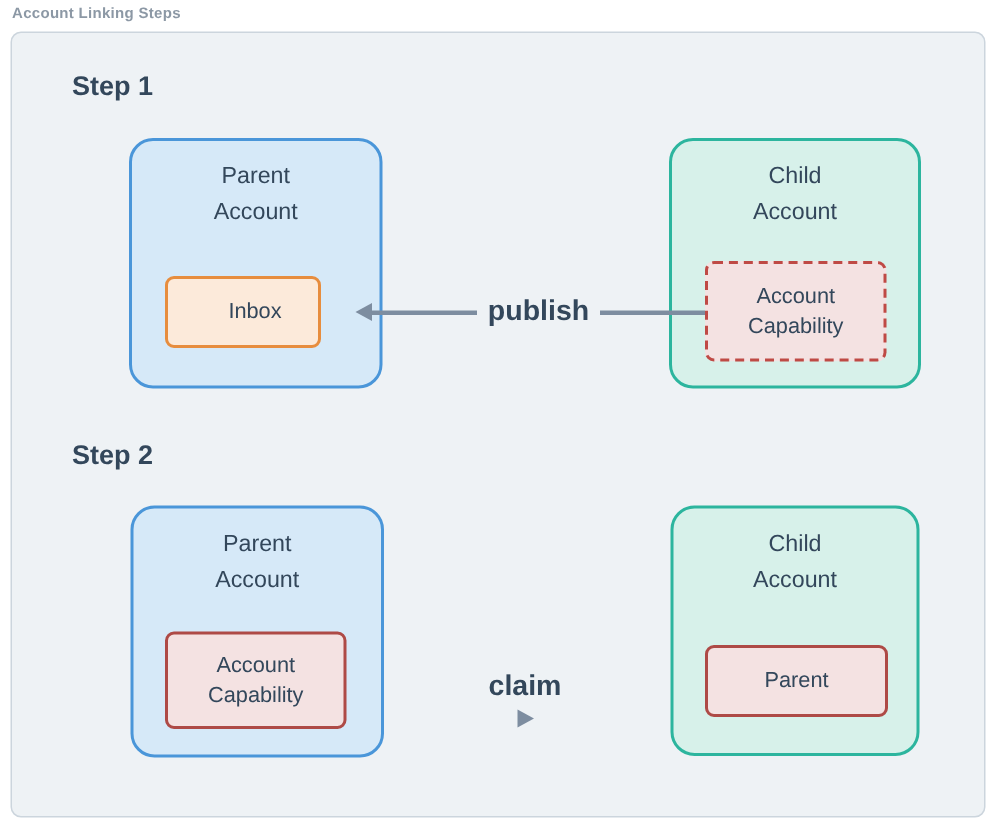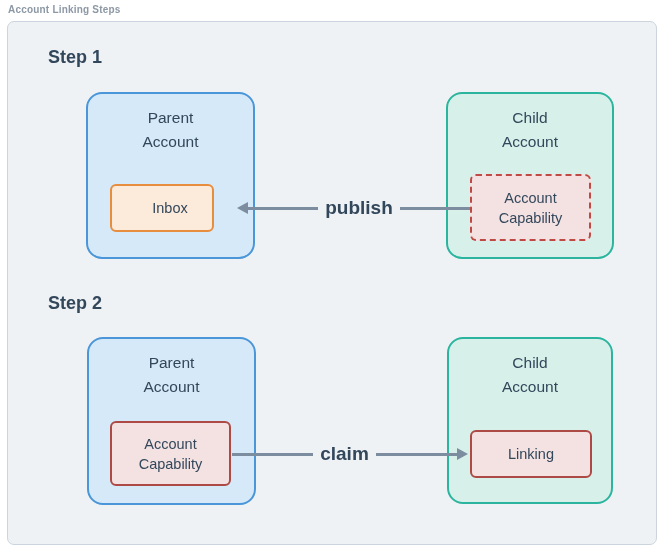"claim" div.arrow { flex-direction: none -> column }
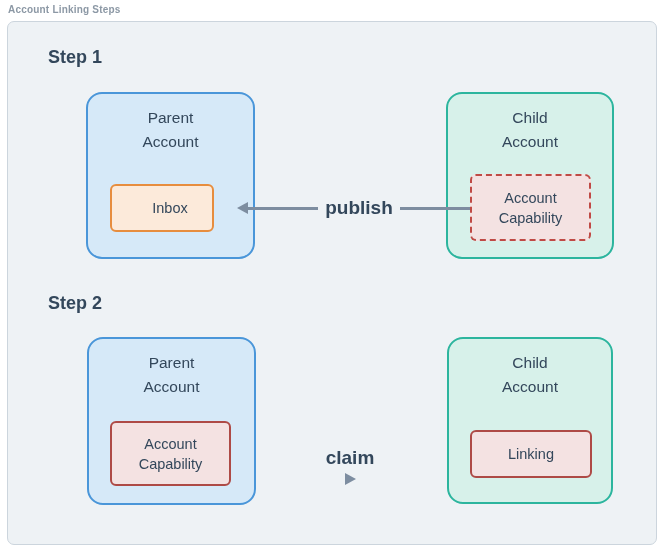"Linking" div.node { text: Linking -> Parent }
